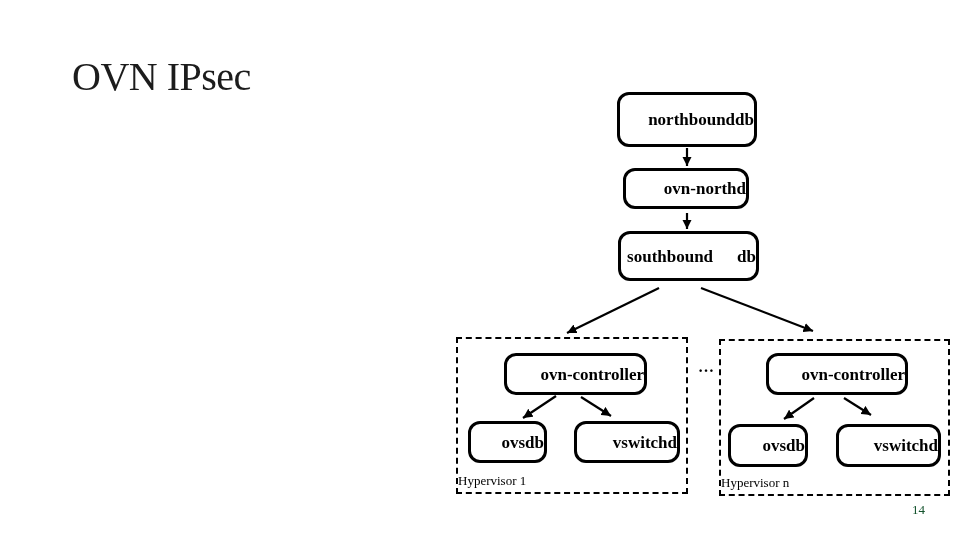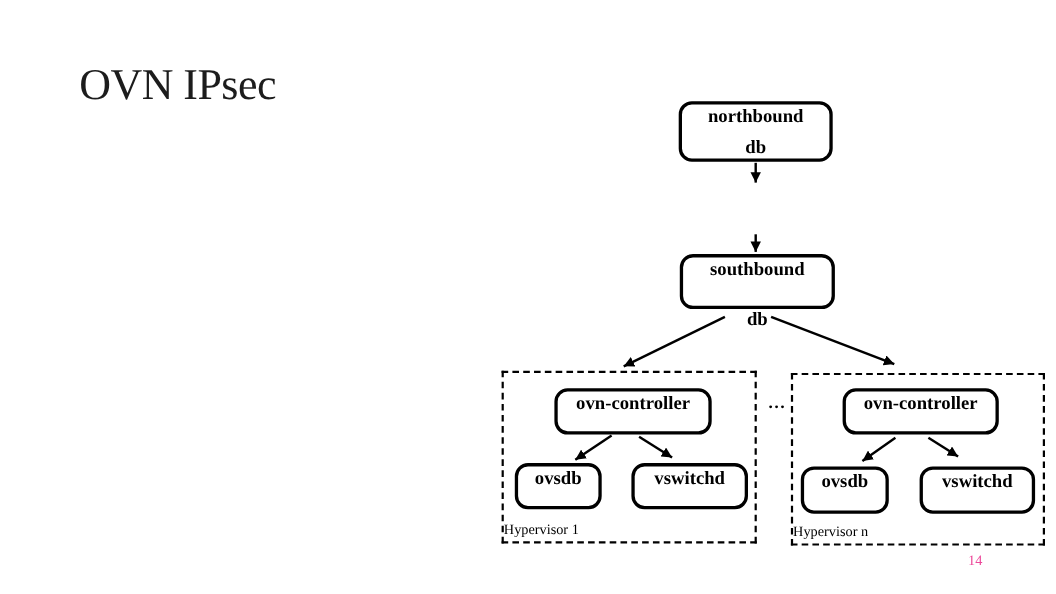"northbound" .node { flex-direction: column -> none; justify-content: space-between -> flex-end }
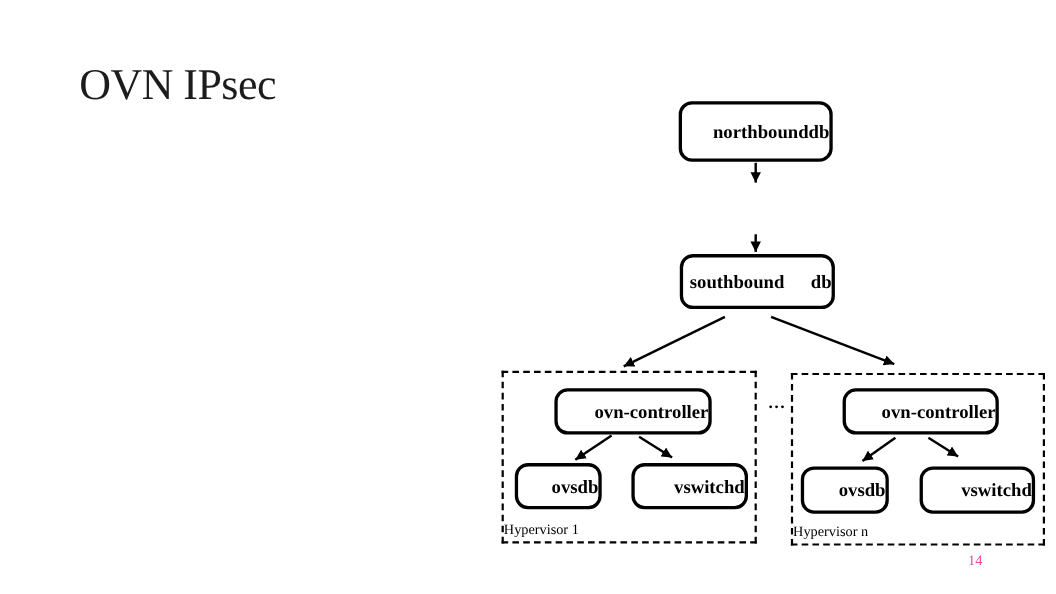"ovn-northd" div.node { html: none -> <div> <span>ovn-northd</span> </div> }
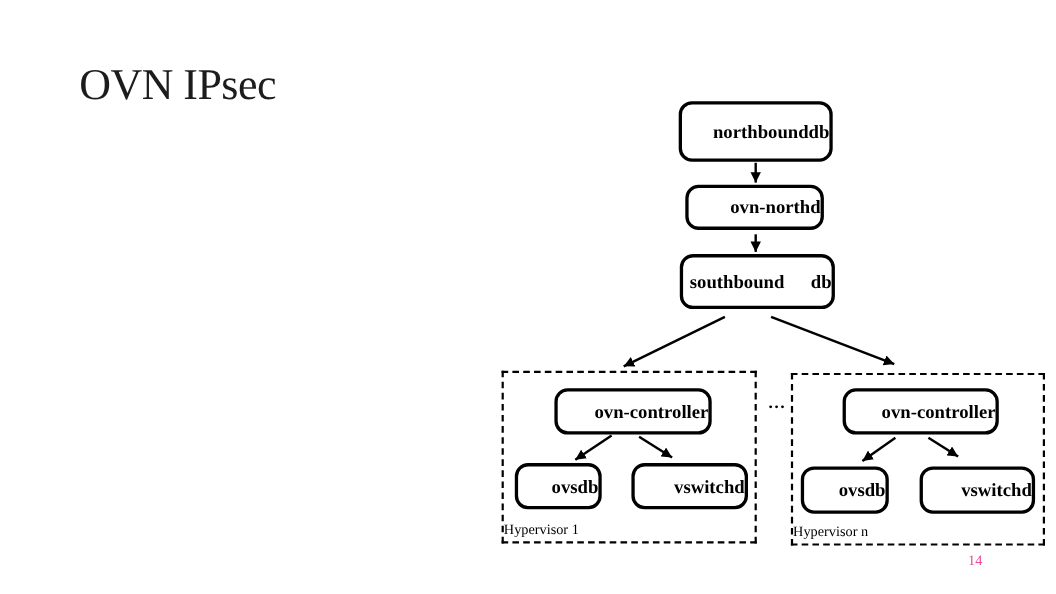"14" .page-number { color: #ec4899 -> #14532d; text-align: none -> right }
